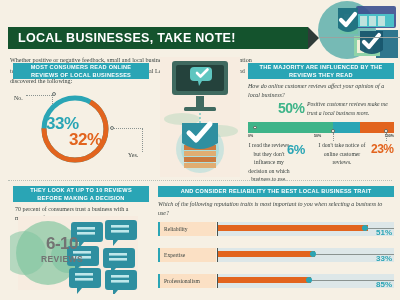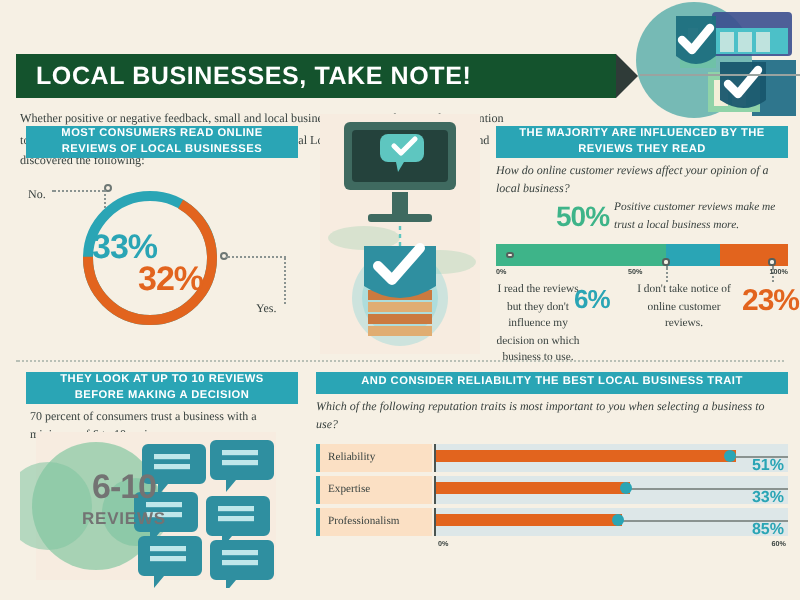"23%" #stat23 { font-size: 15px -> 12px }
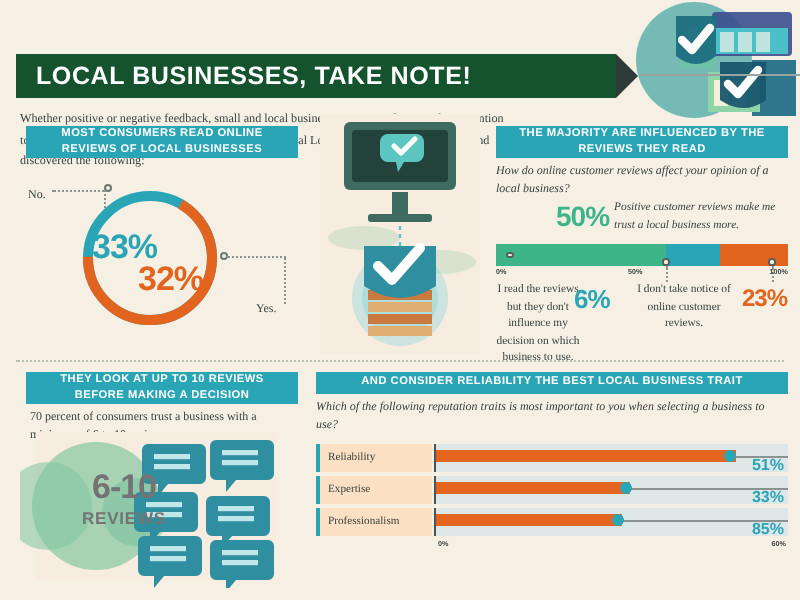"51%" .trait-row { margin-bottom: 2px -> 12px }
